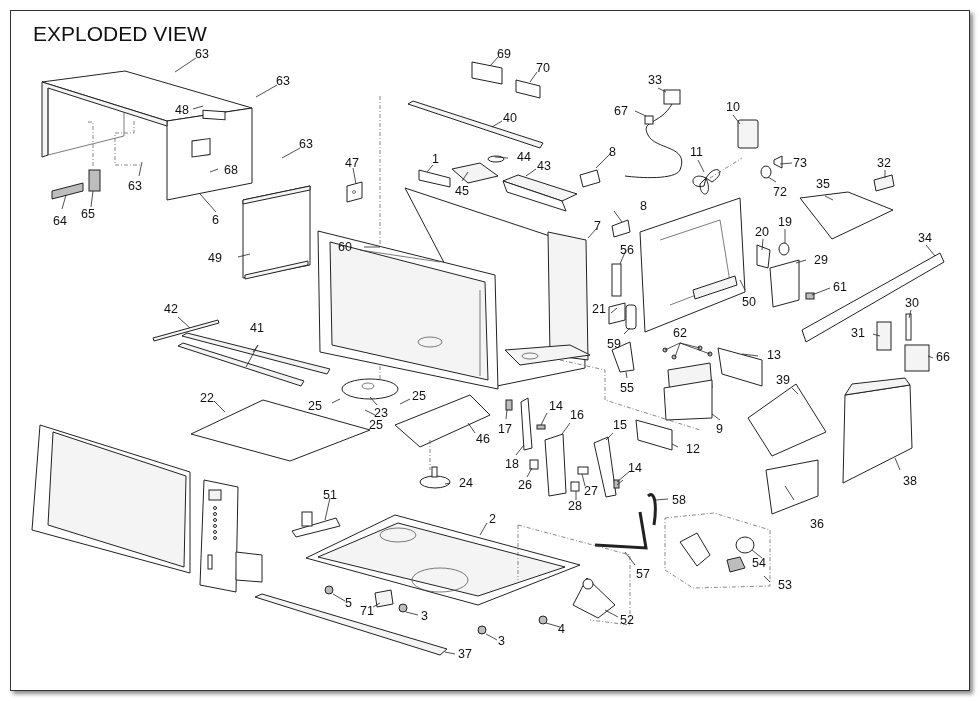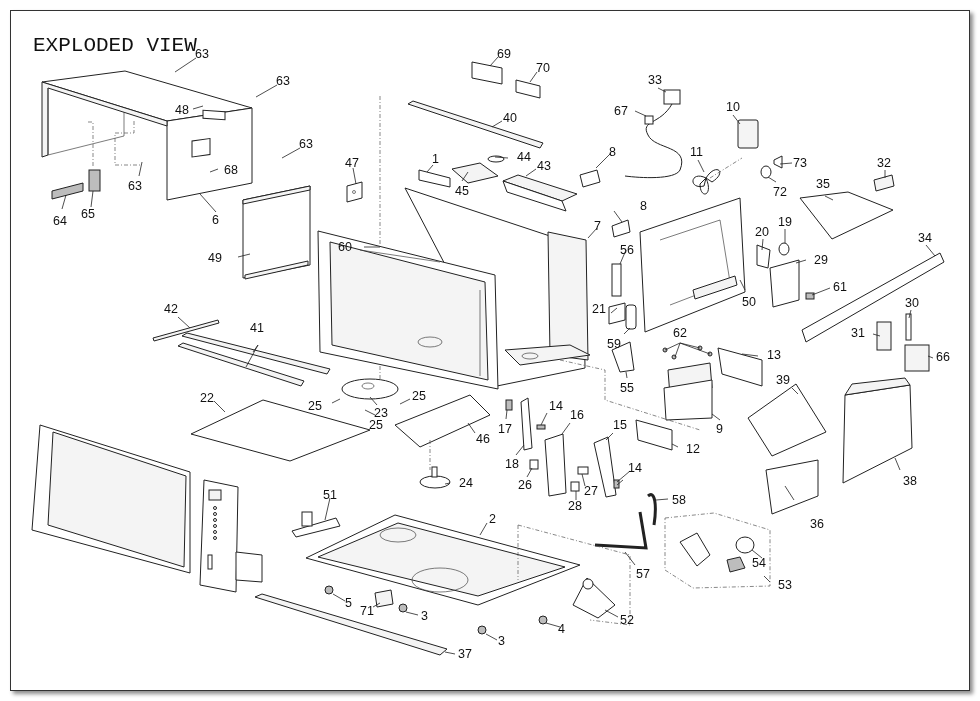"EXPLODED VIEW" .title { font-family: Liberation Mono, monospace -> Liberation Sans, sans-serif; top: 34px -> 22px }
